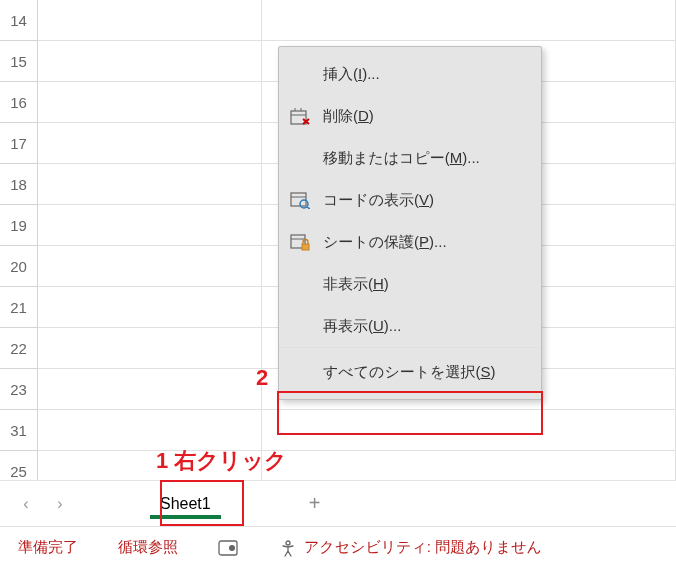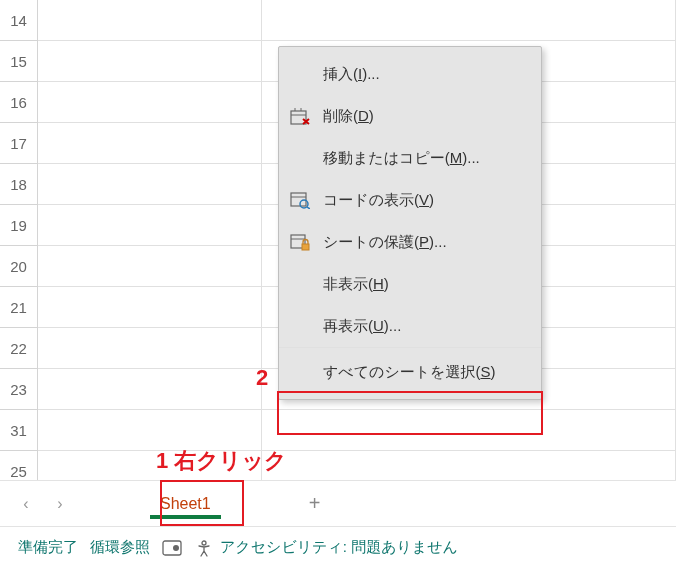"Sheet1" .sheettab { color: #c2410c -> #000000 }
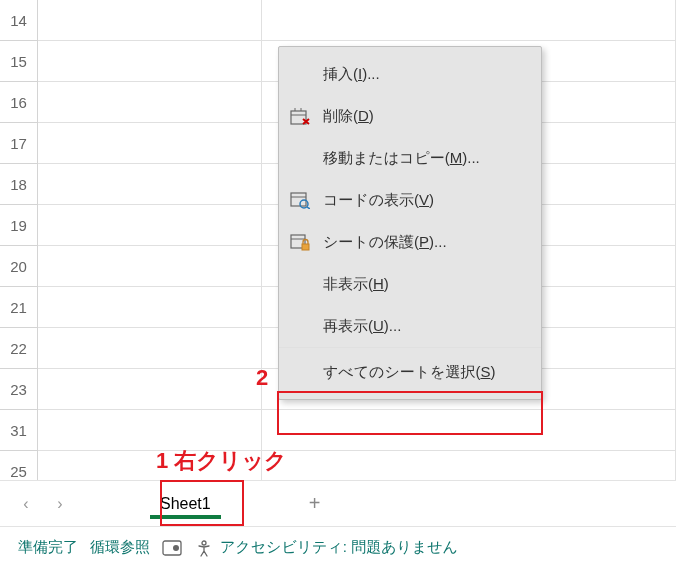"準備完了" .statusbar { color: #0f766e -> #b91c1c; gap: 12px -> 40px }
